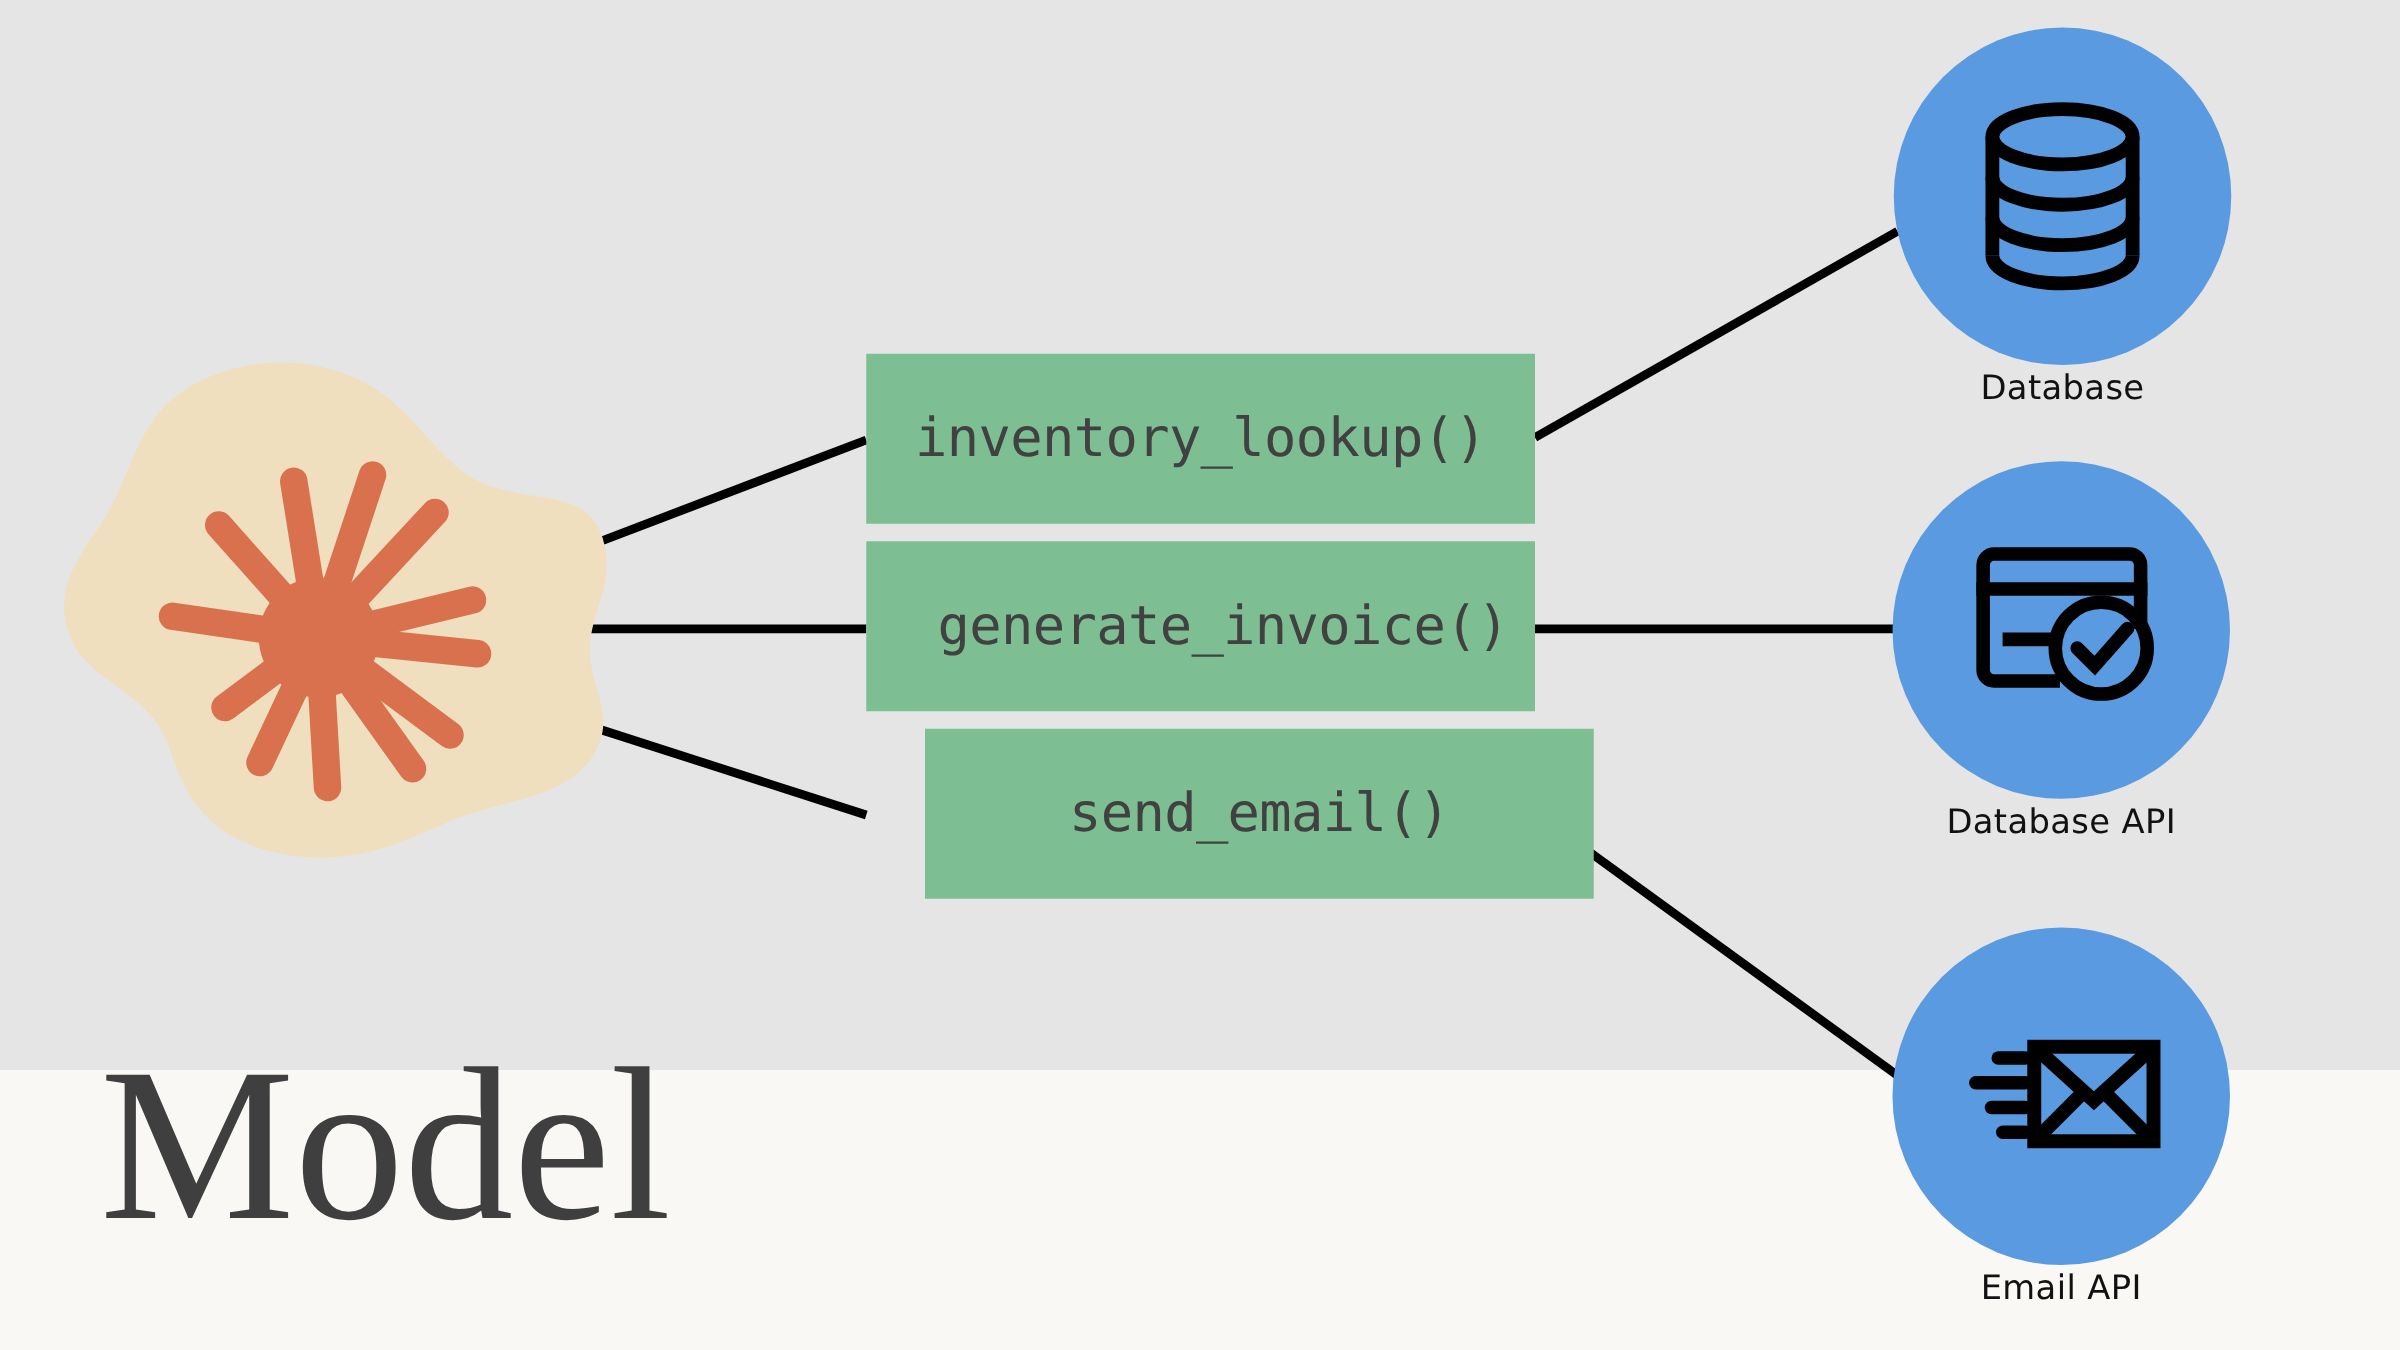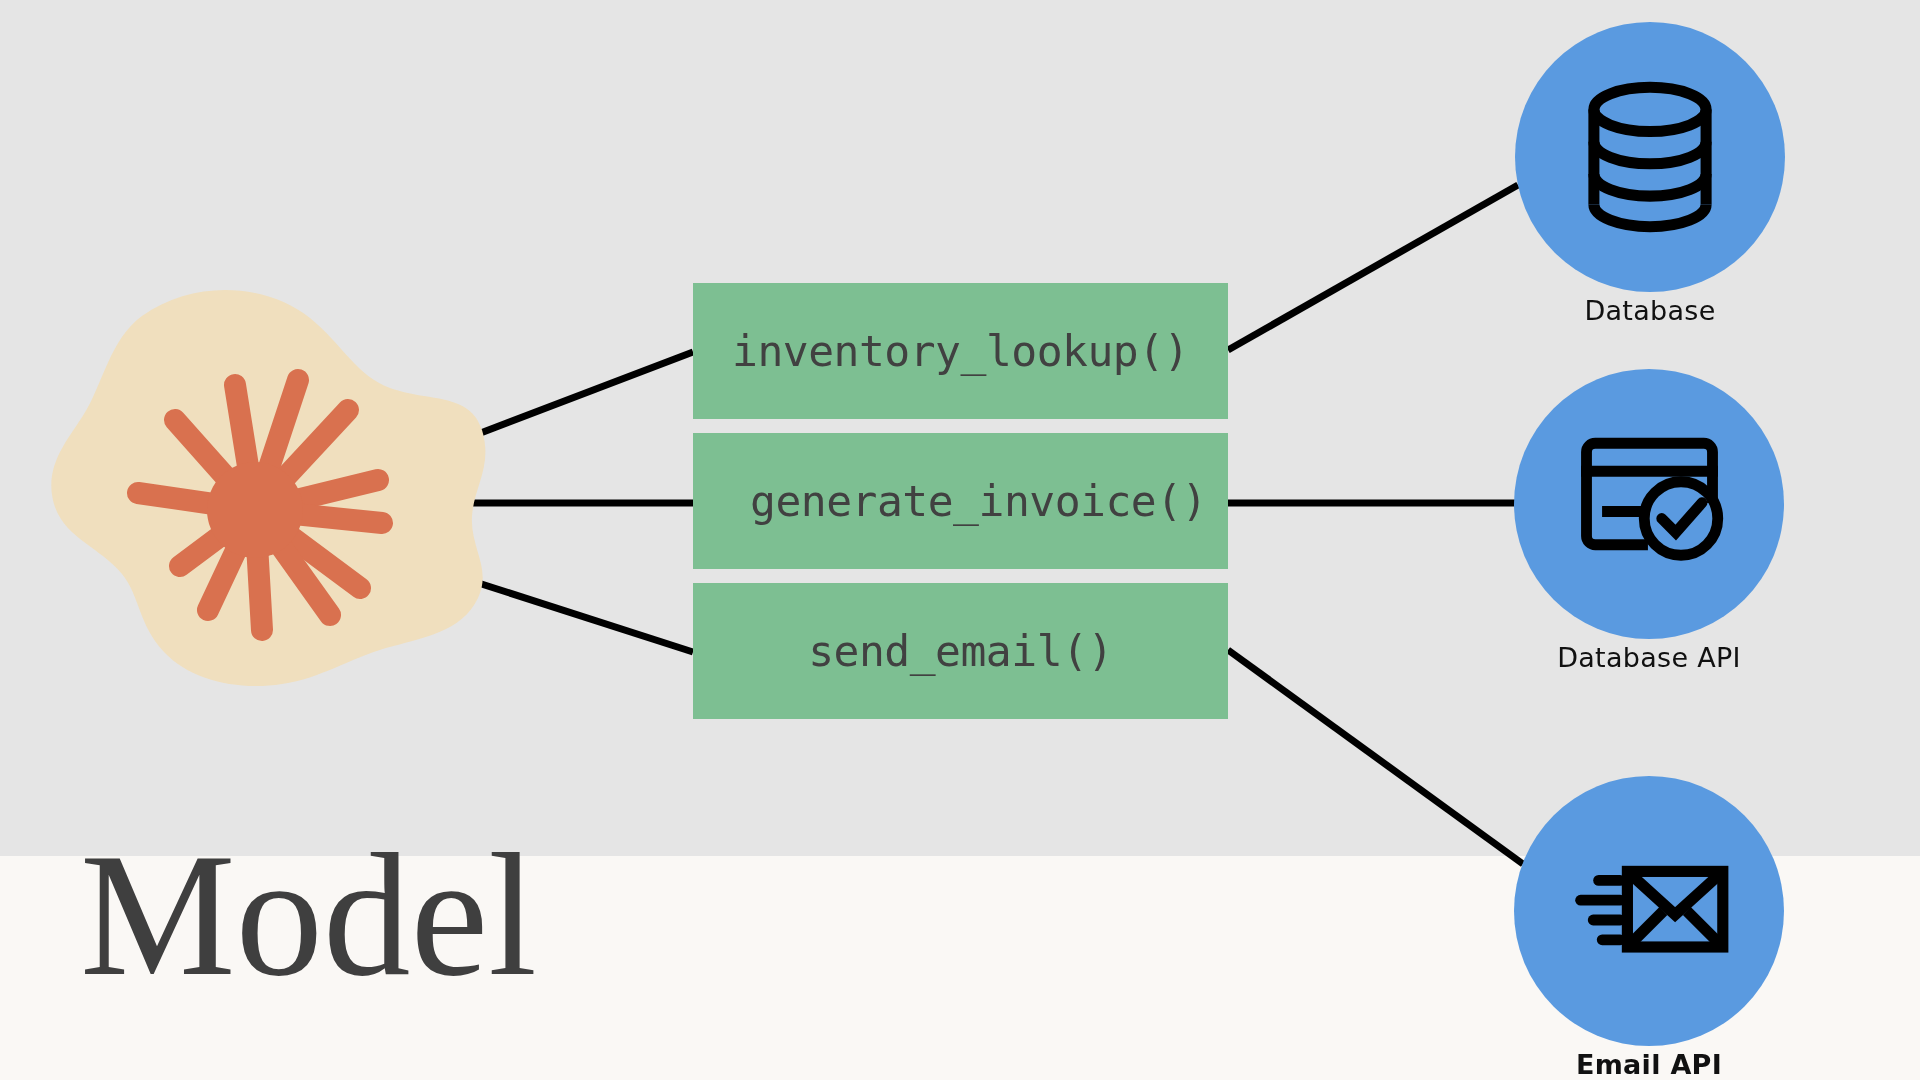"send_email()" #tool-box-2 { margin-left: none -> 47px }
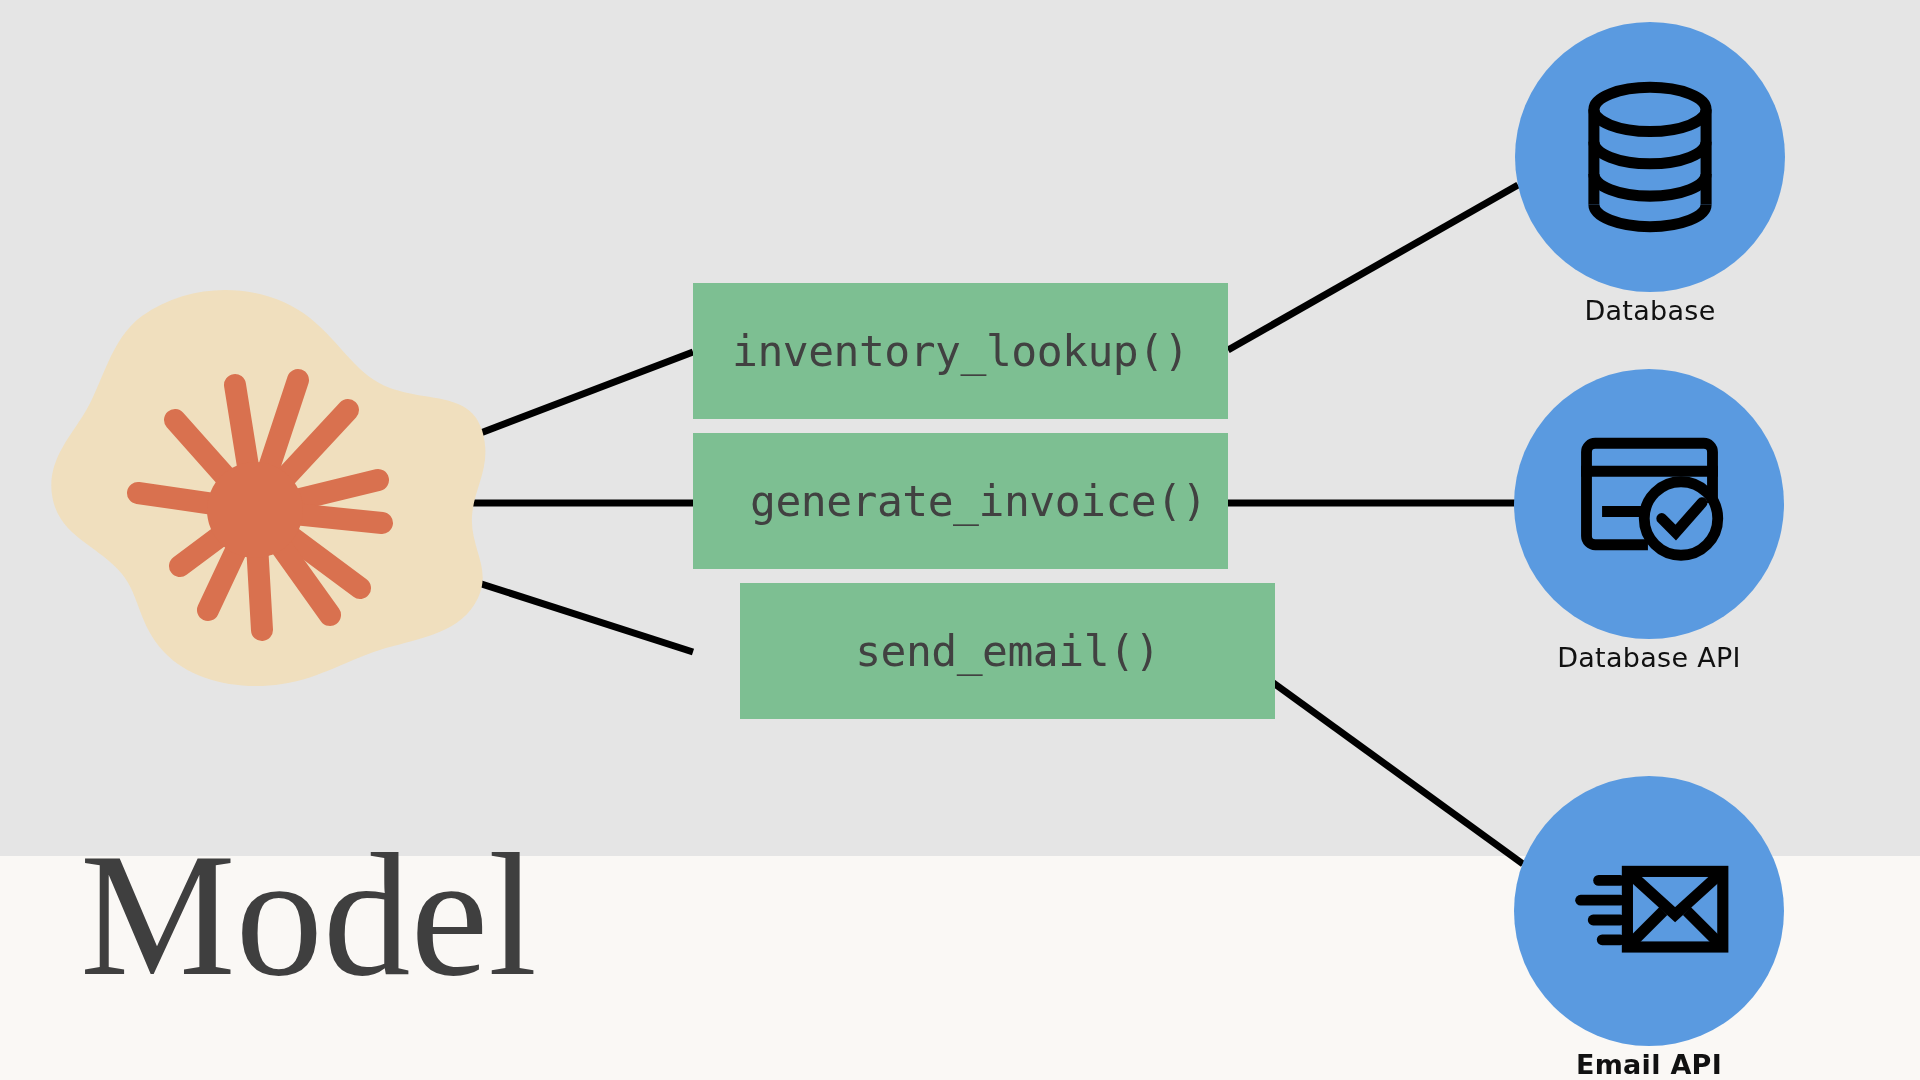"Email API" #service-node-2 { font-weight: bold -> none; top: 776px -> 742px }
